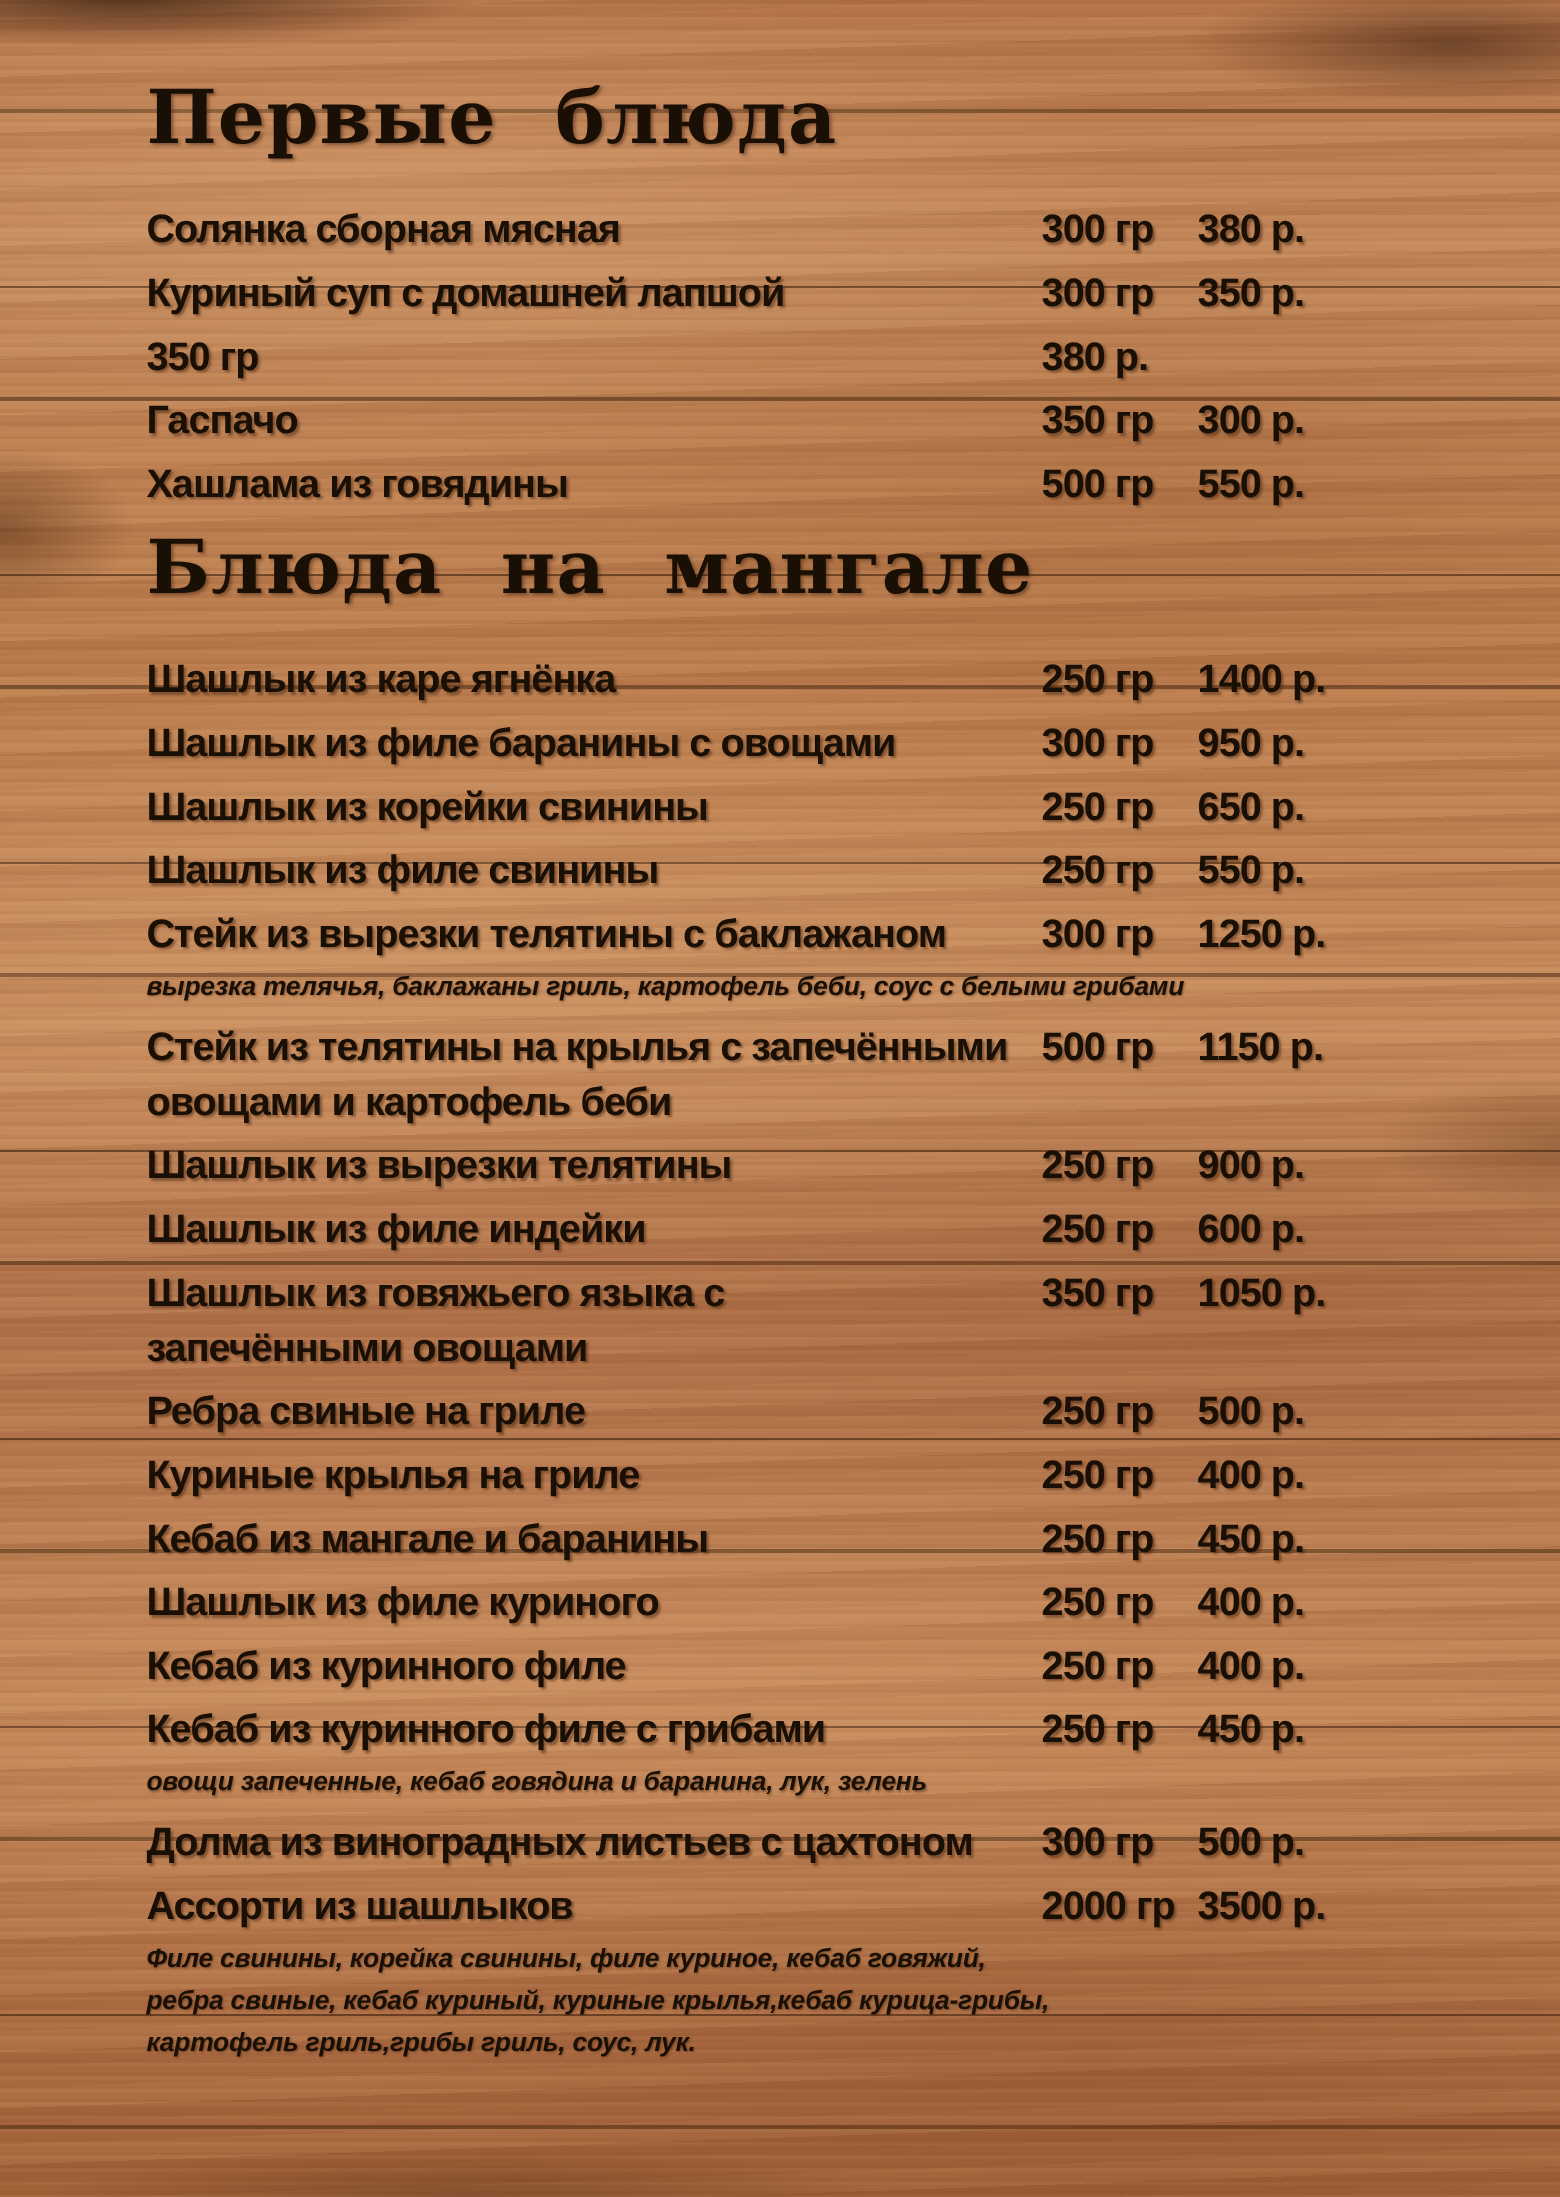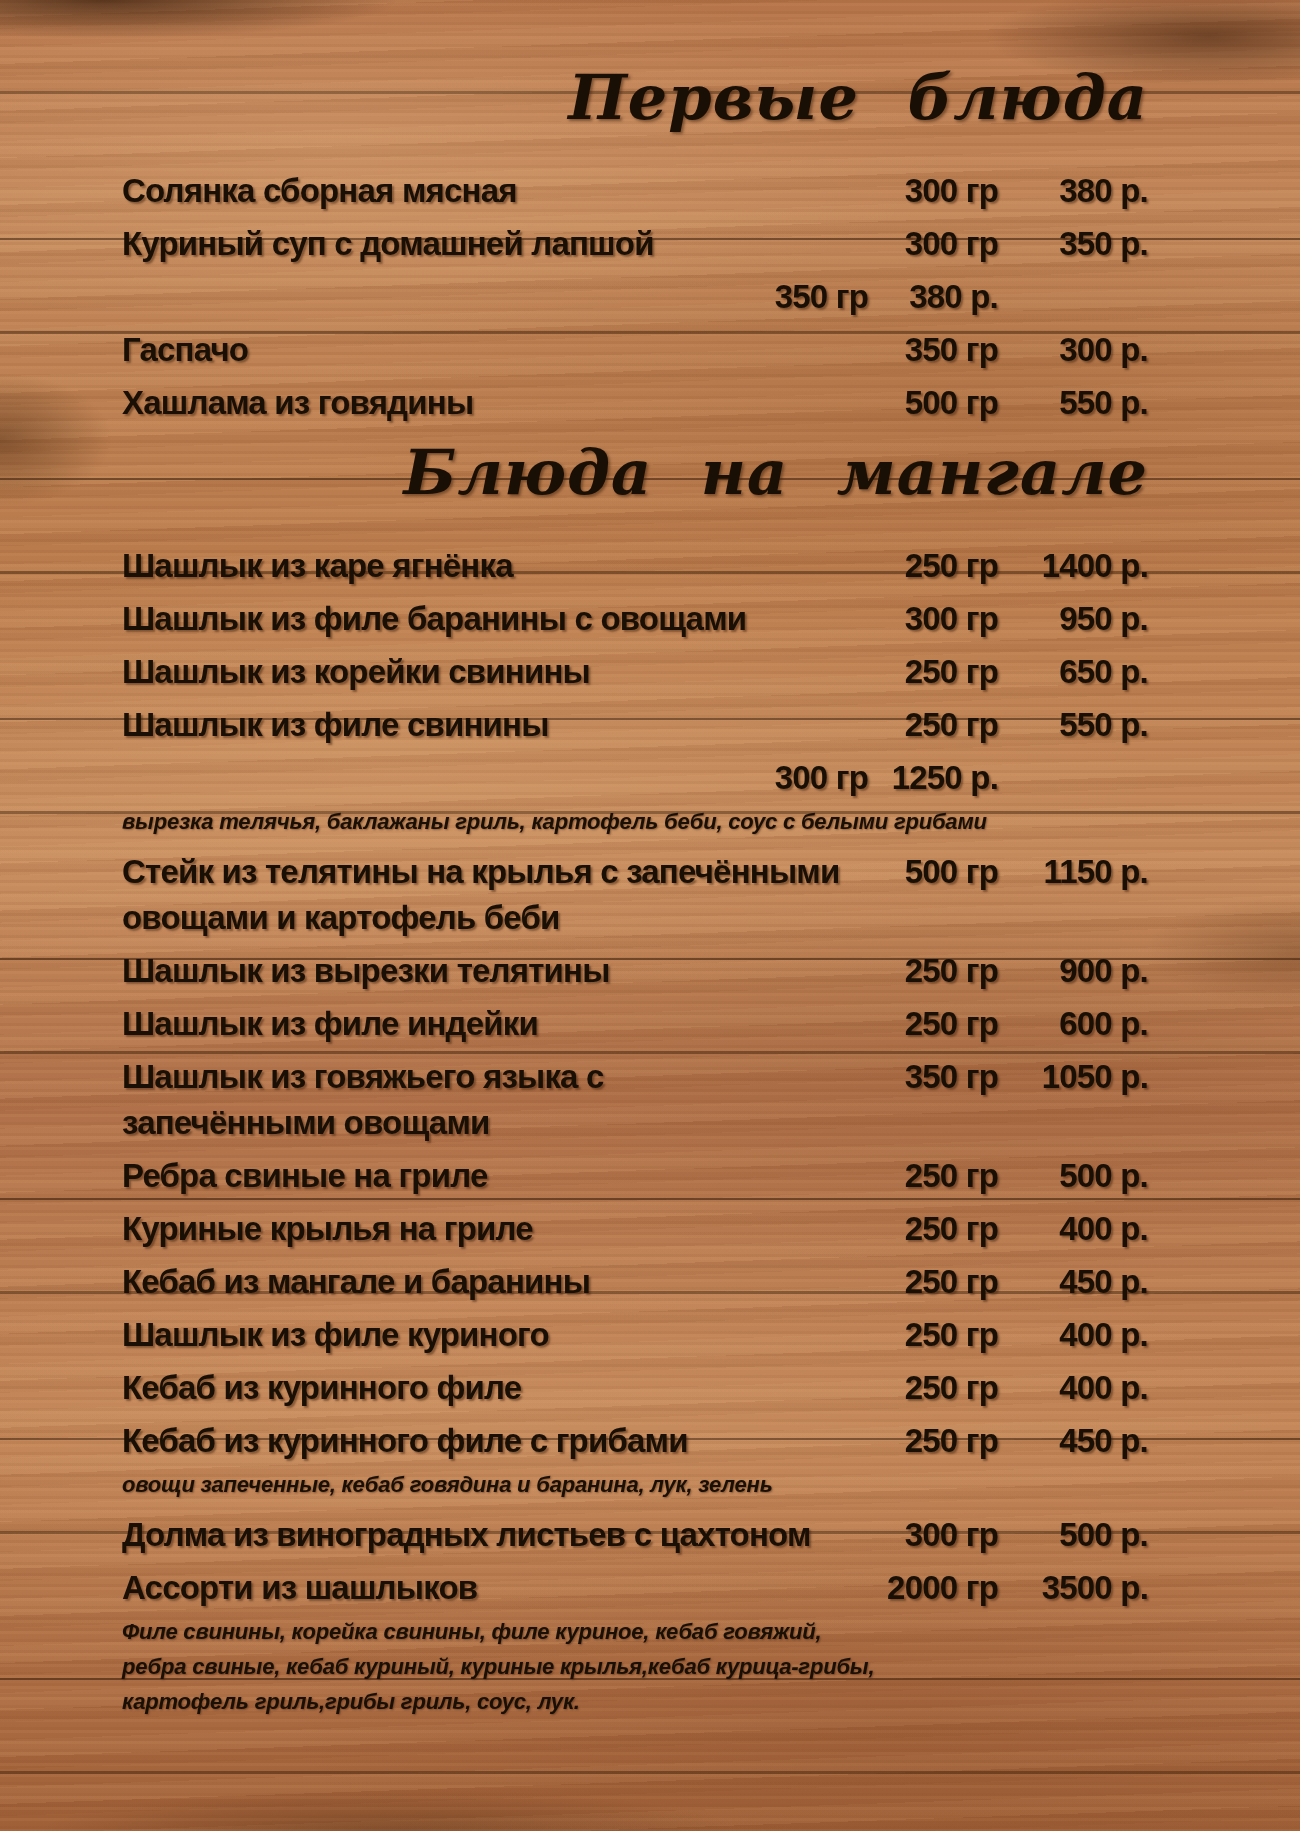"Первые блюда" .section-title { font-style: italic -> none; text-align: right -> left }
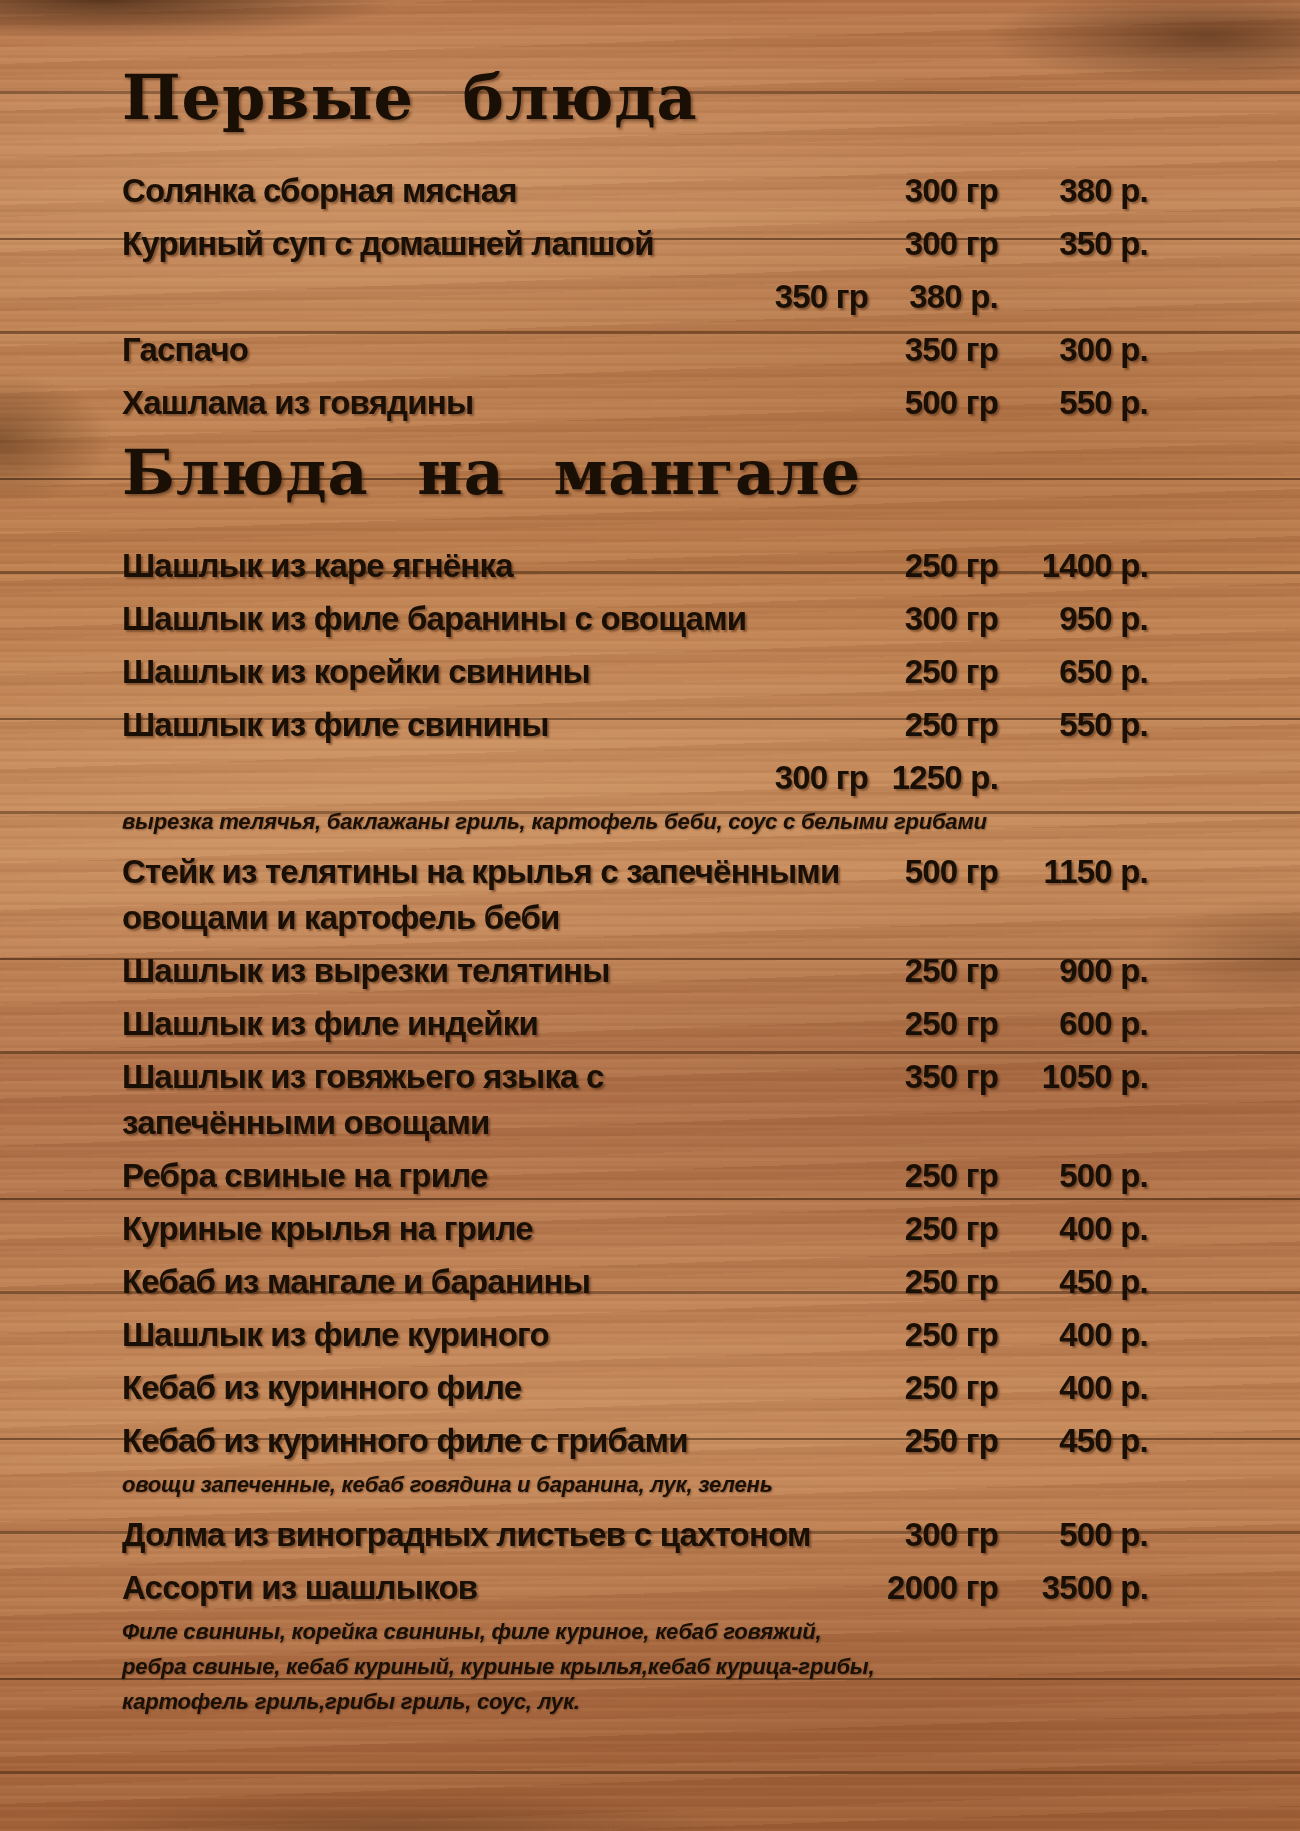"300 гр" .row .weight, .row .price { text-align: right -> none }
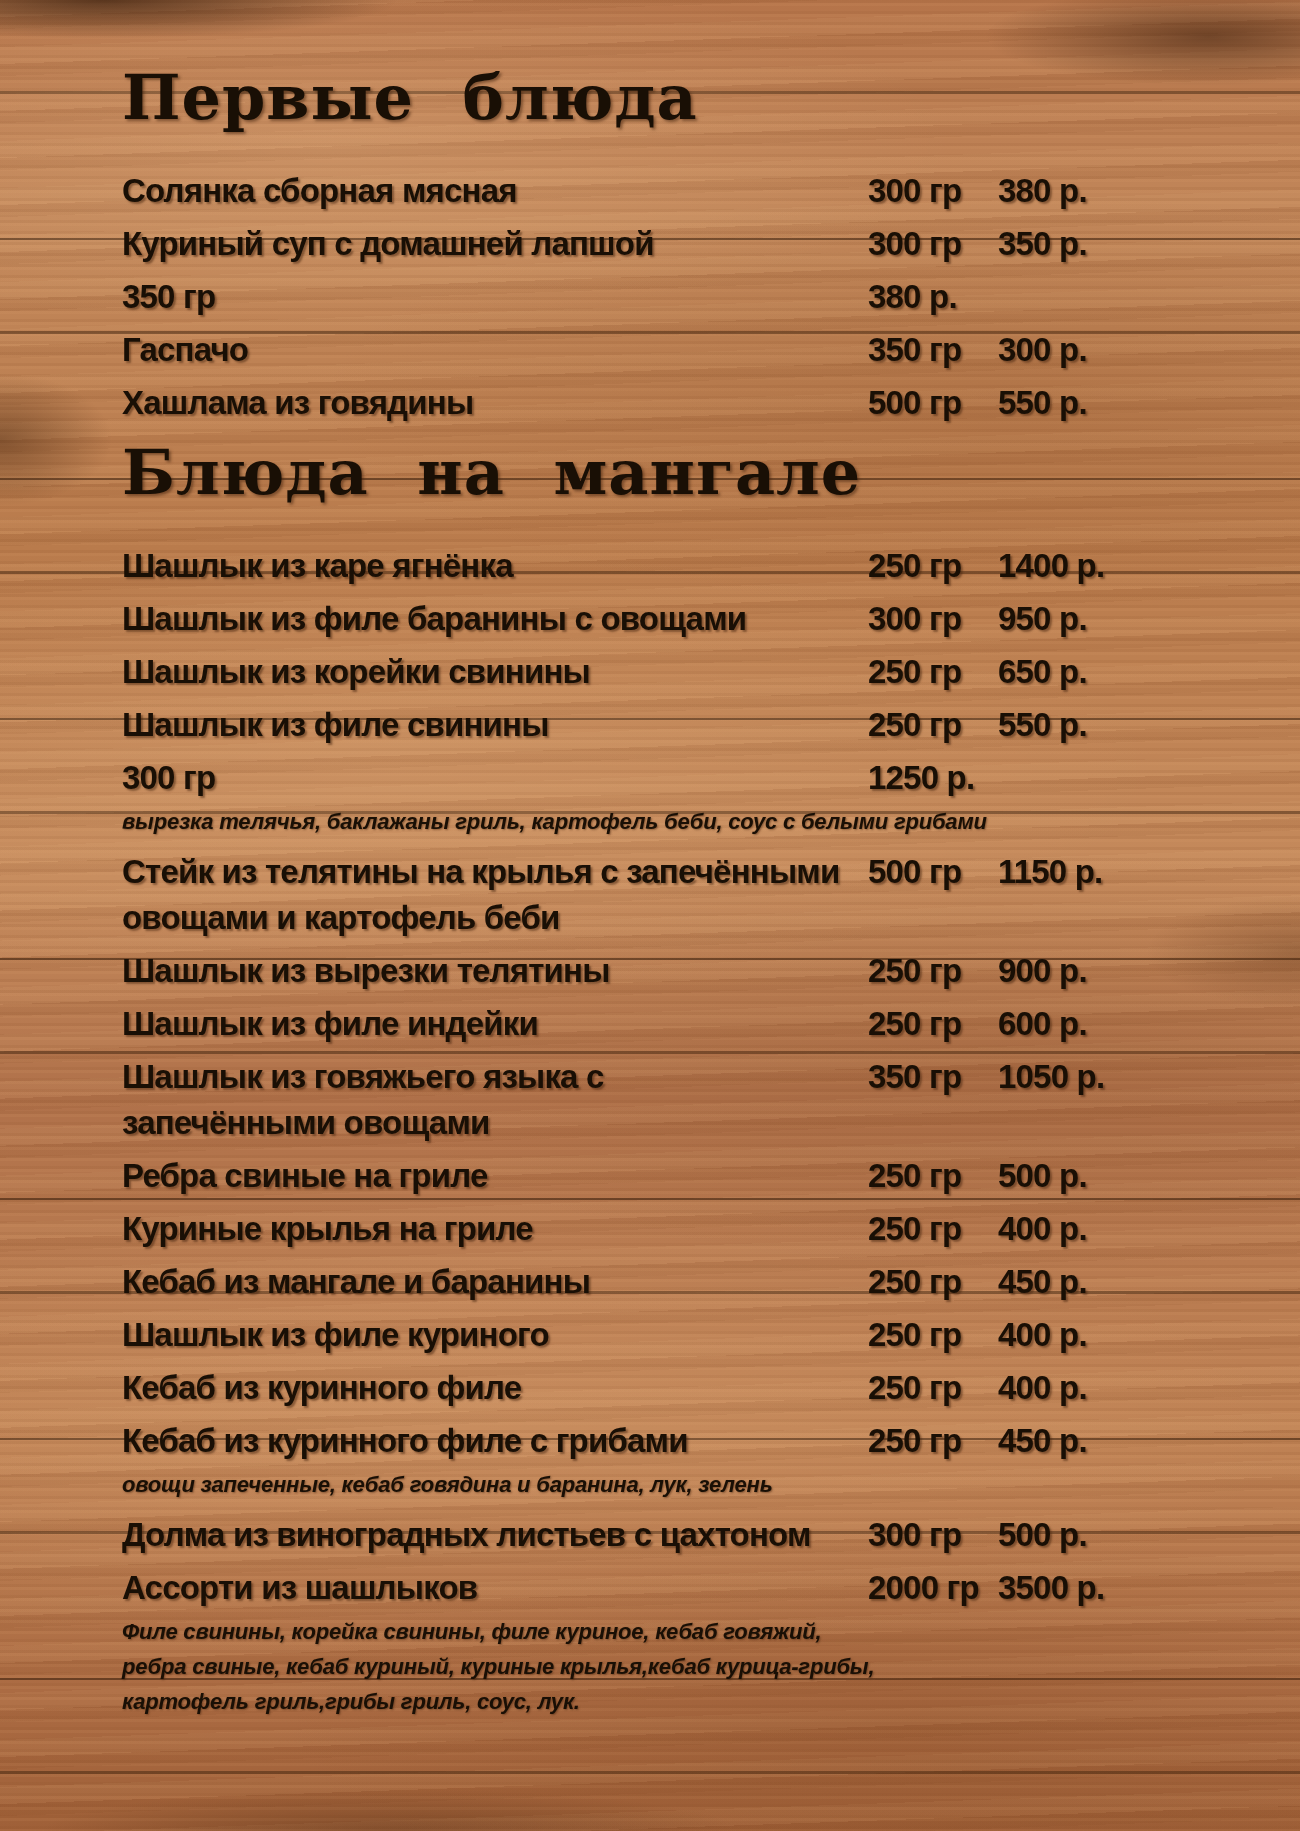"Стейк из вырезки телятины с" span.name { html: none -> <span>Стейк из вырезки телятины с баклажаном</span> }
